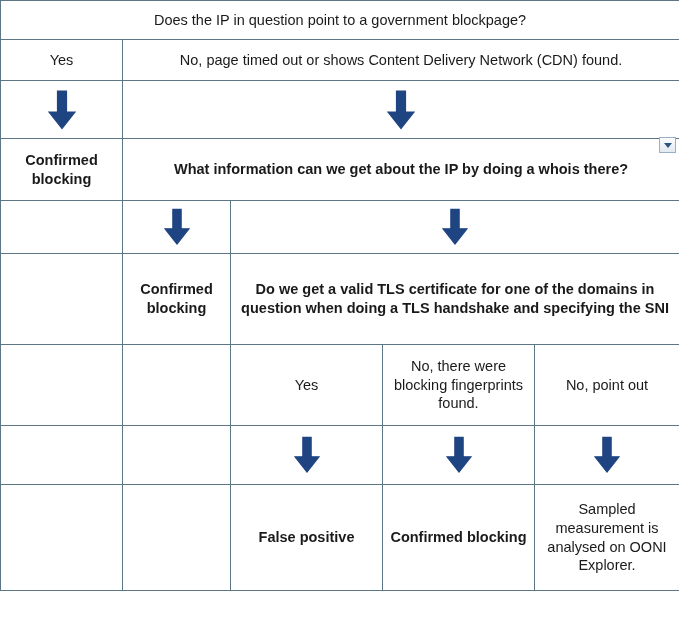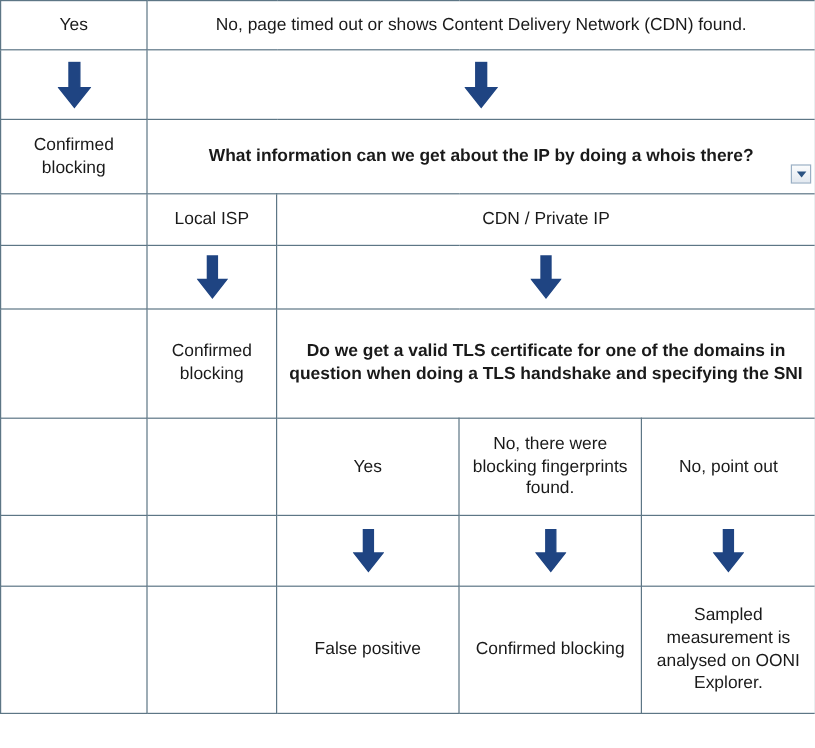"Does the IP in question" tr { html: none -> <tr> <td>Does the IP in question point to a government blockpage?</td> </tr> }
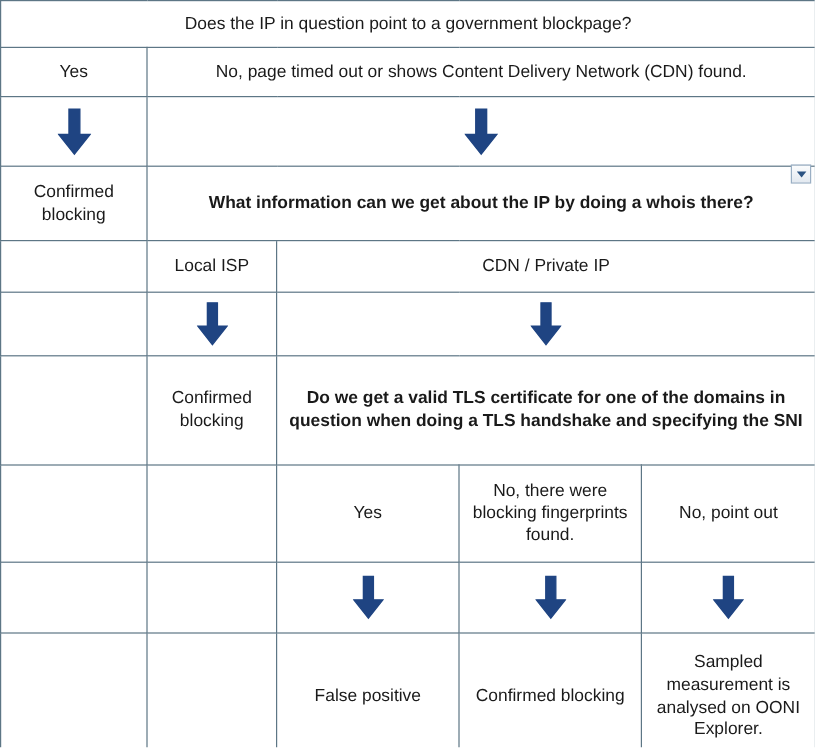"Confirmed blocking" td.bold { font-weight: normal -> bold }
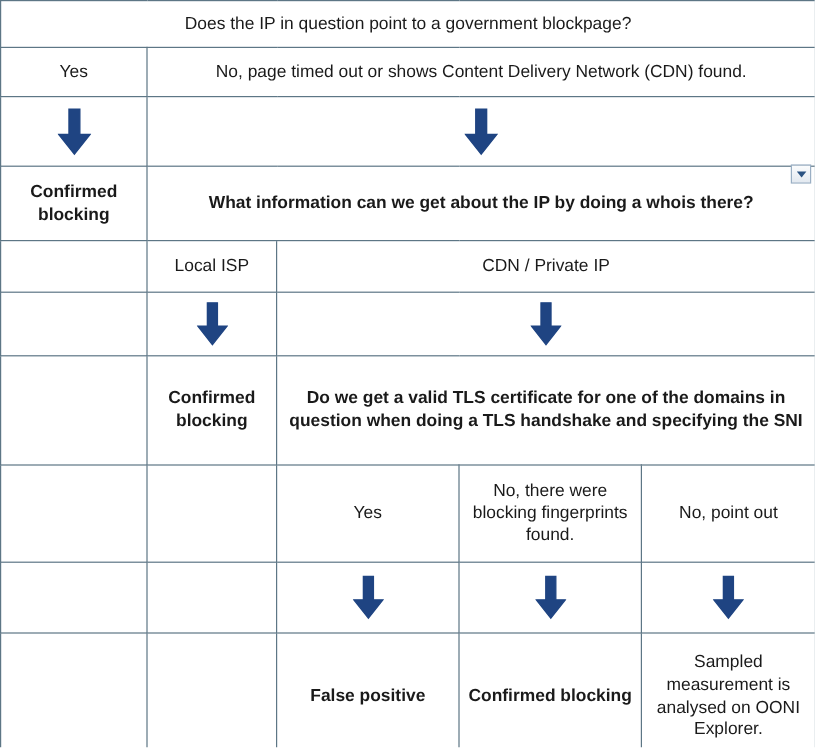"Local ISP" tr { html: <tr> <td></td> <td>Local ISP</td> <td>CDN / Private IP</td> </tr> -> none }
